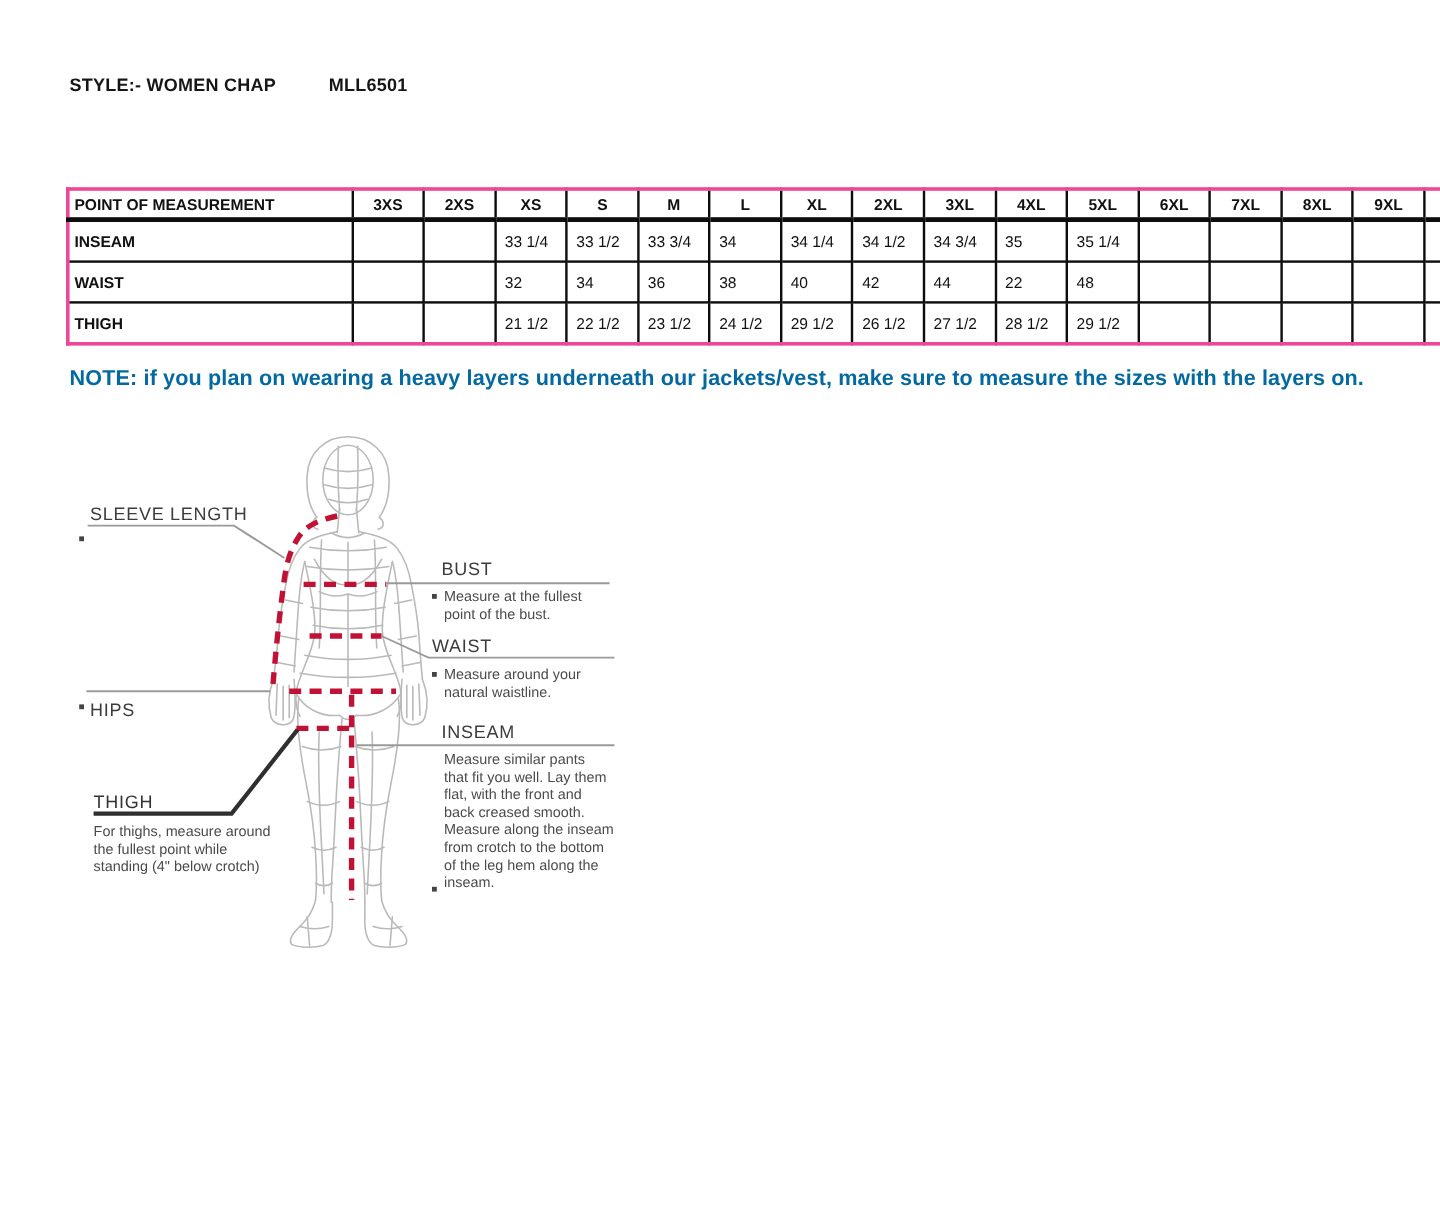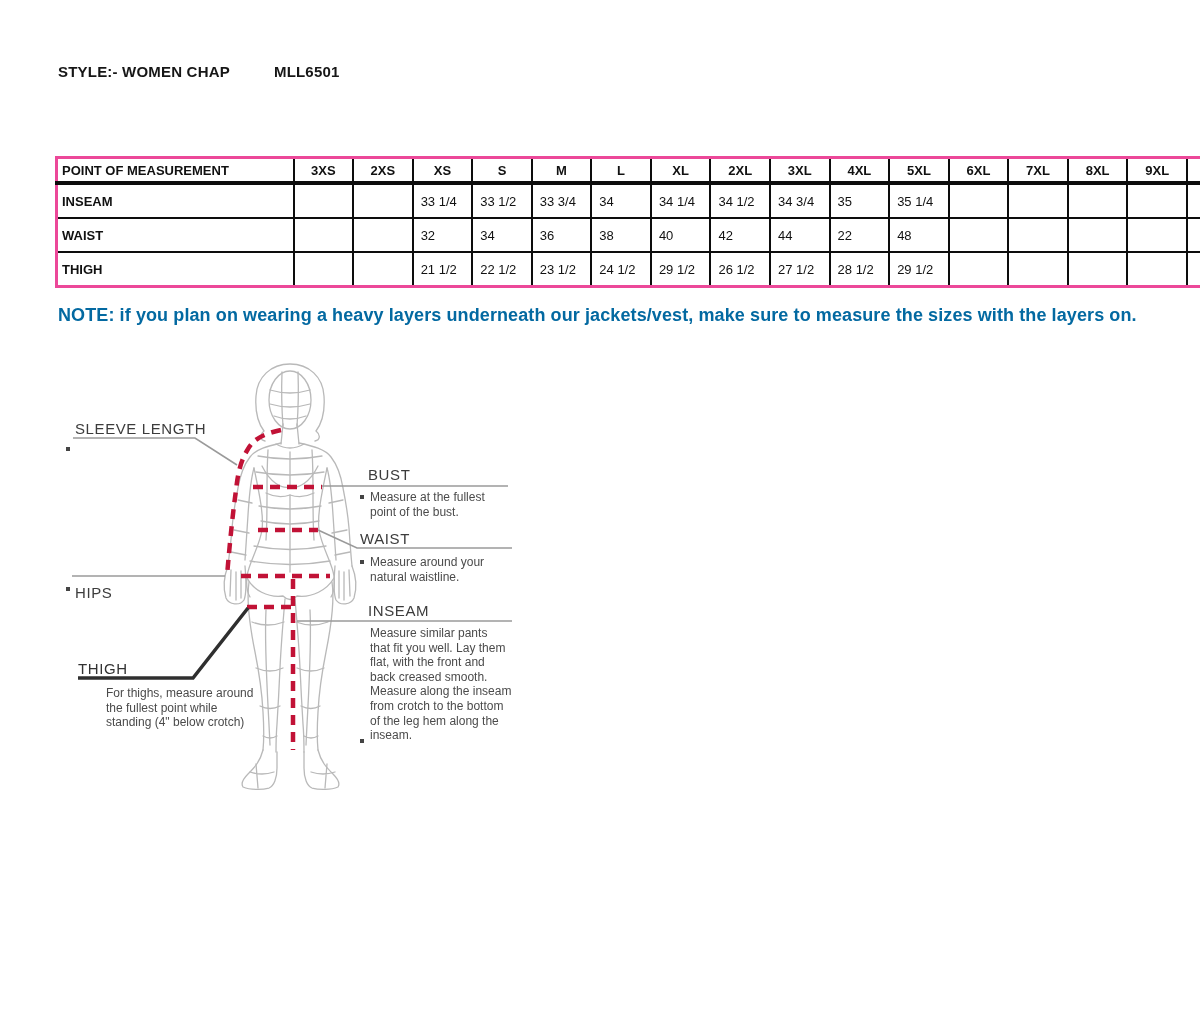"For thighs, measure around" .g-text.nobullet { margin-left: 28px -> none }
